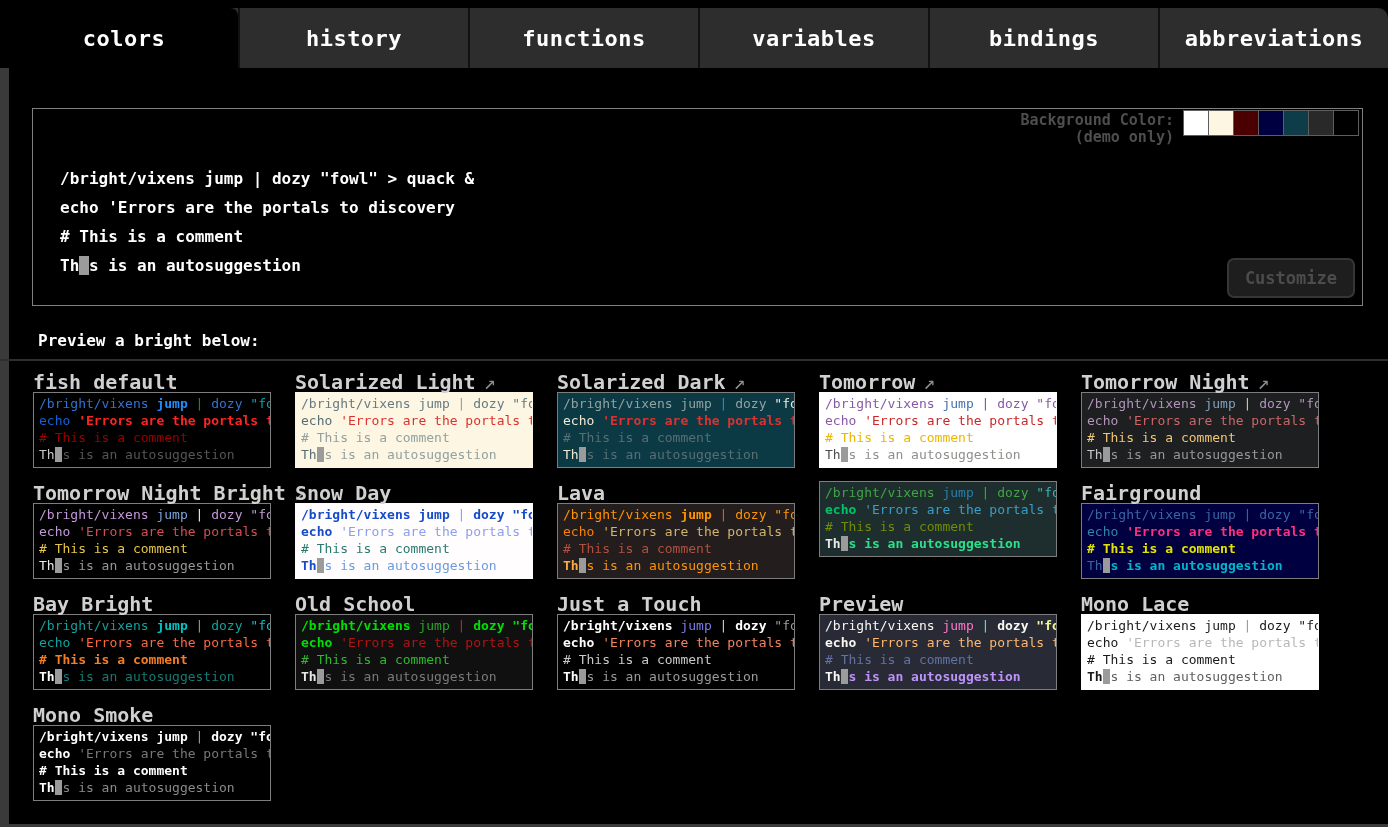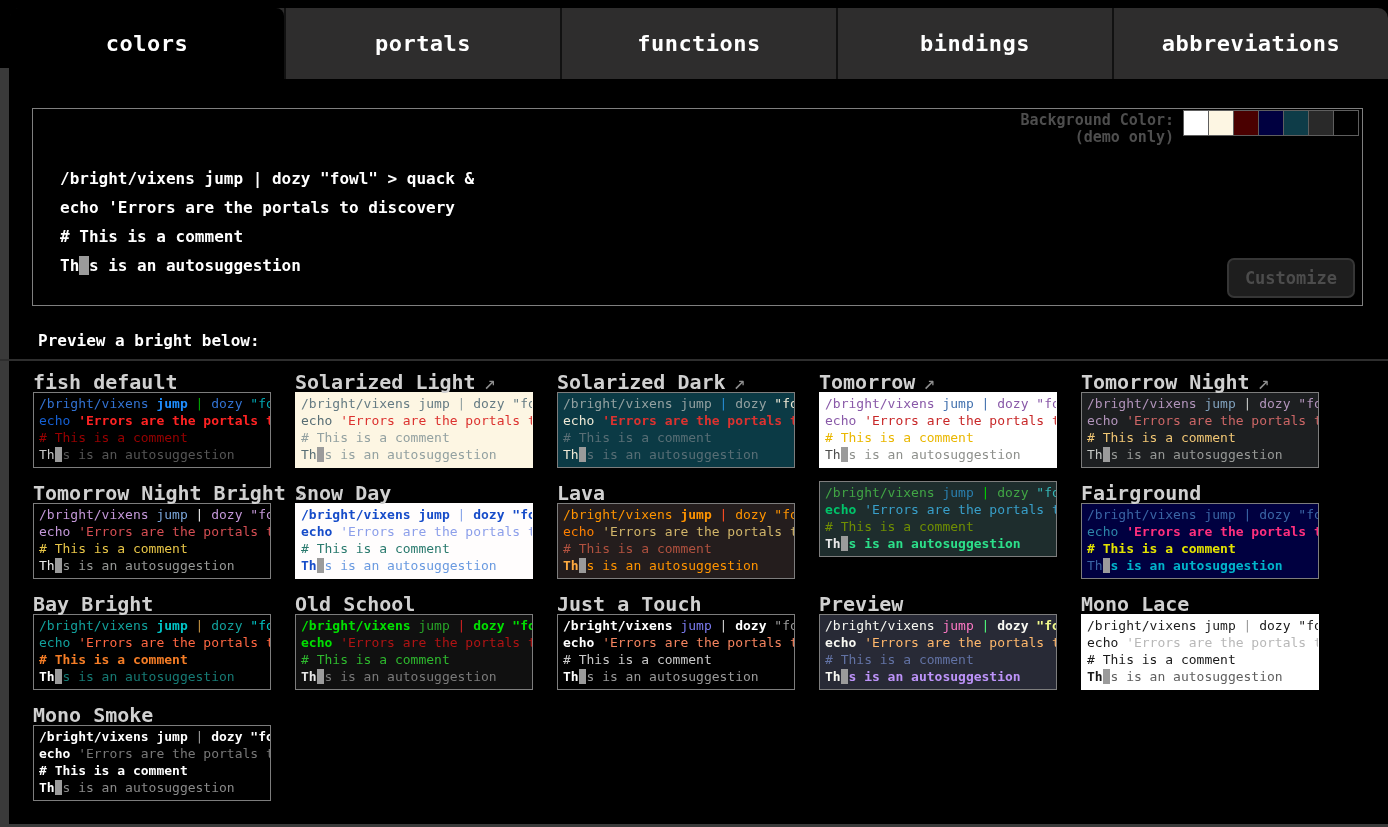"colors" .tabbar { height: 71px -> 60px }
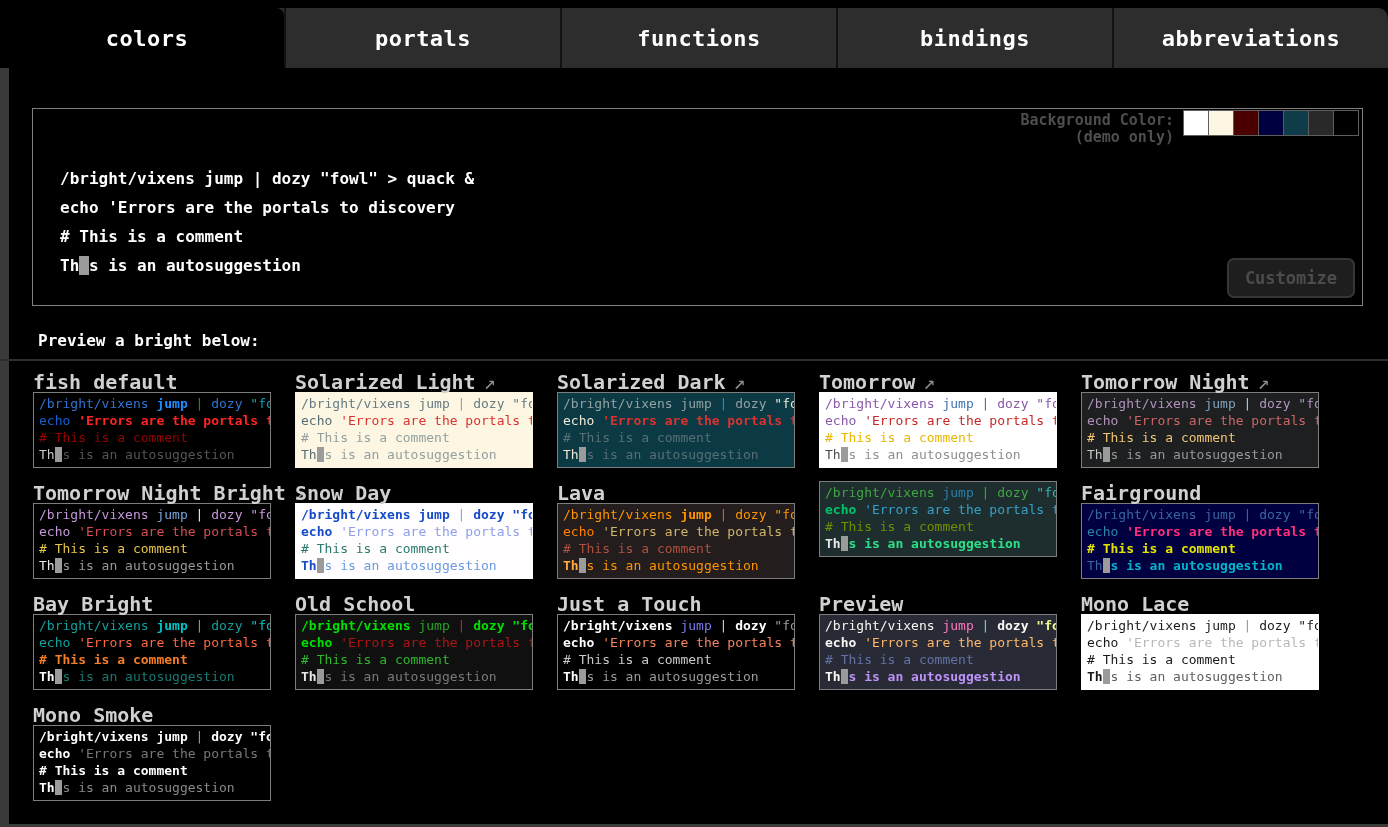"portals" div.tab { text: portals -> history }
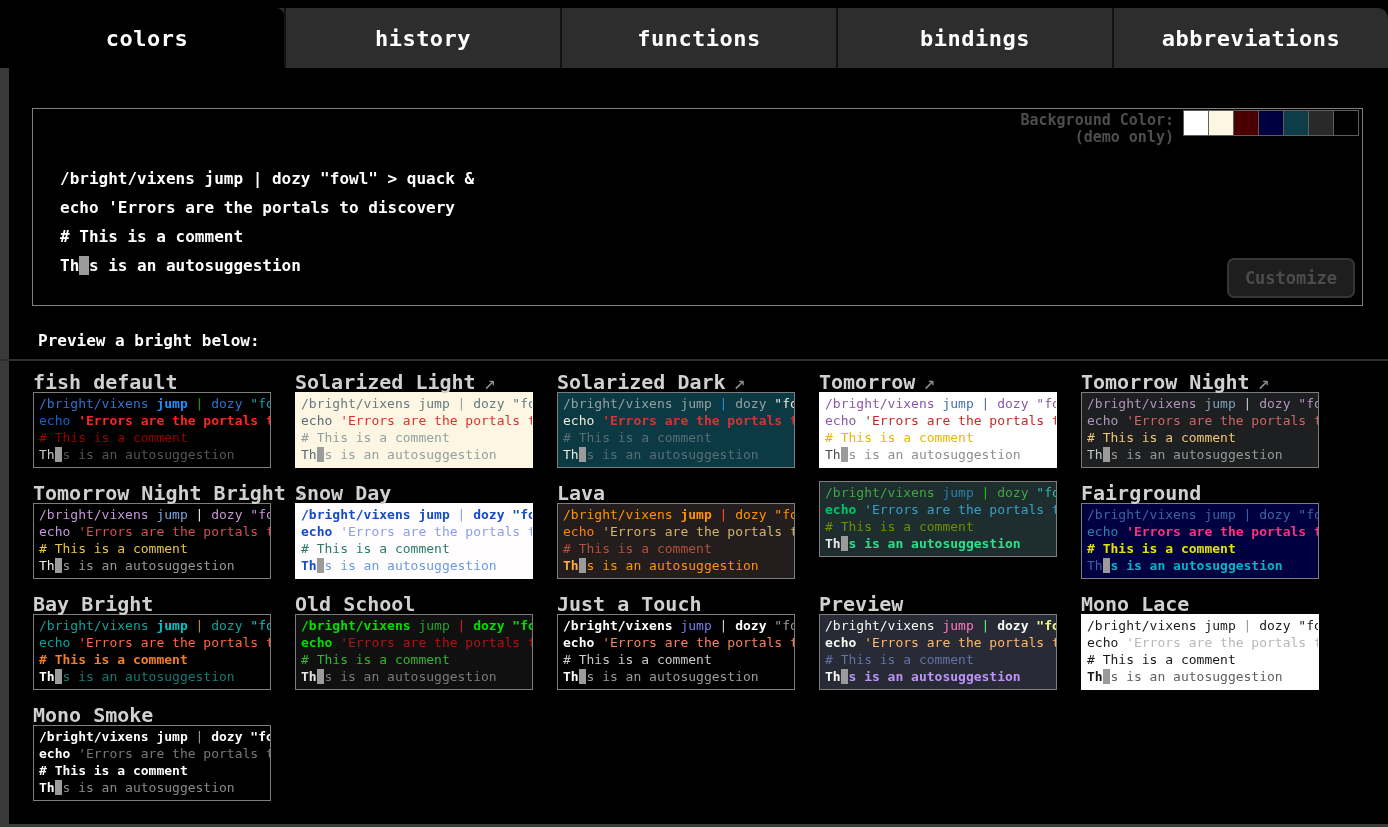"variables" div.tab { html: none -> <div>variables</div> }
